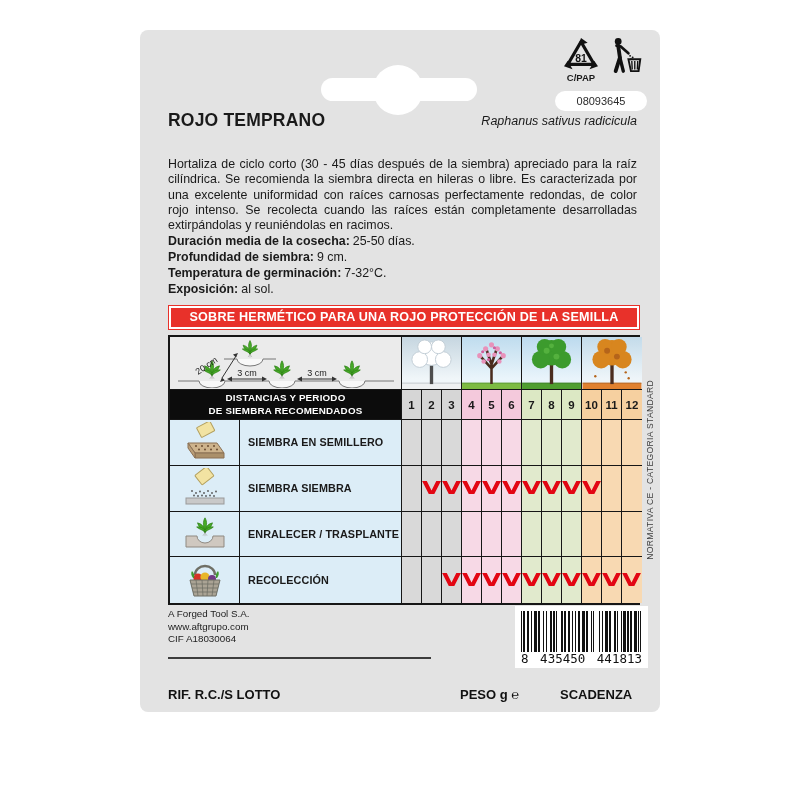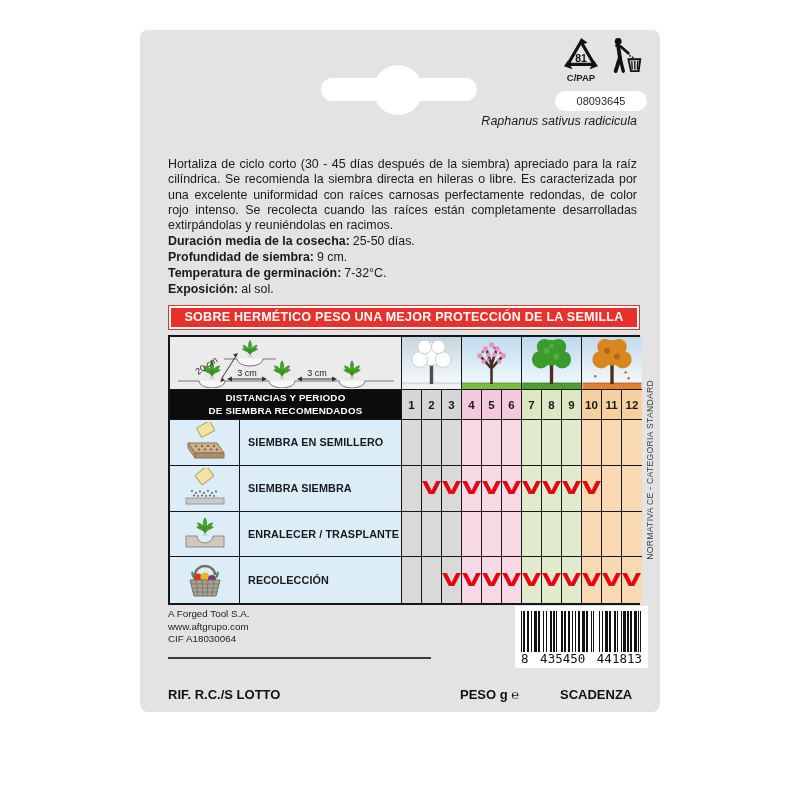"ROJO TEMPRANO" div { html: none -> <div>ROJO TEMPRANO</div> }
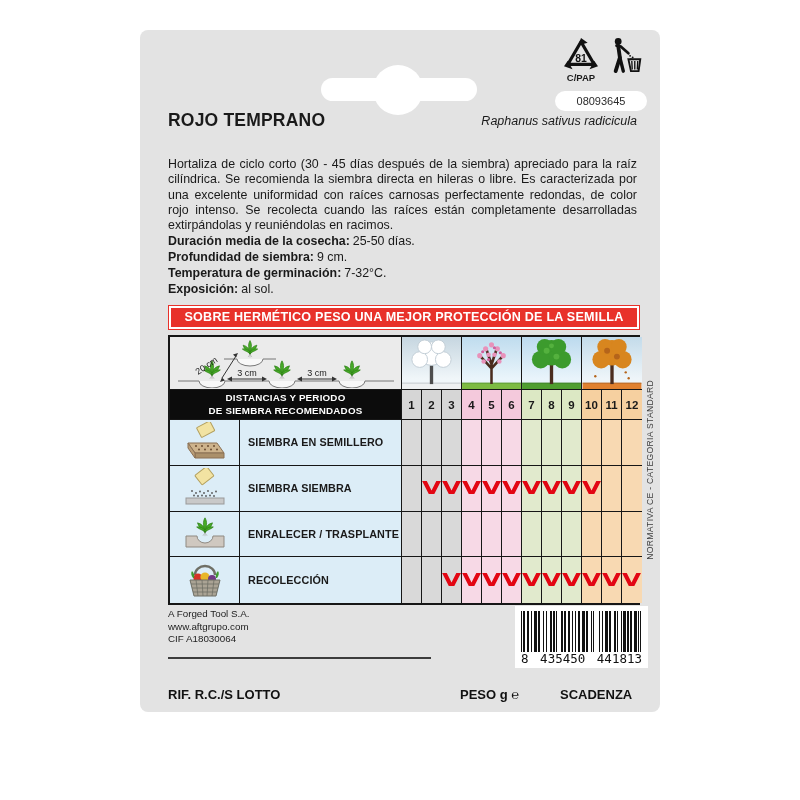"SOBRE HERMÉTICO PESO UNA MEJOR" div.banner-inner { text: PESO UNA MEJOR -> PARA UNA ROJO }
